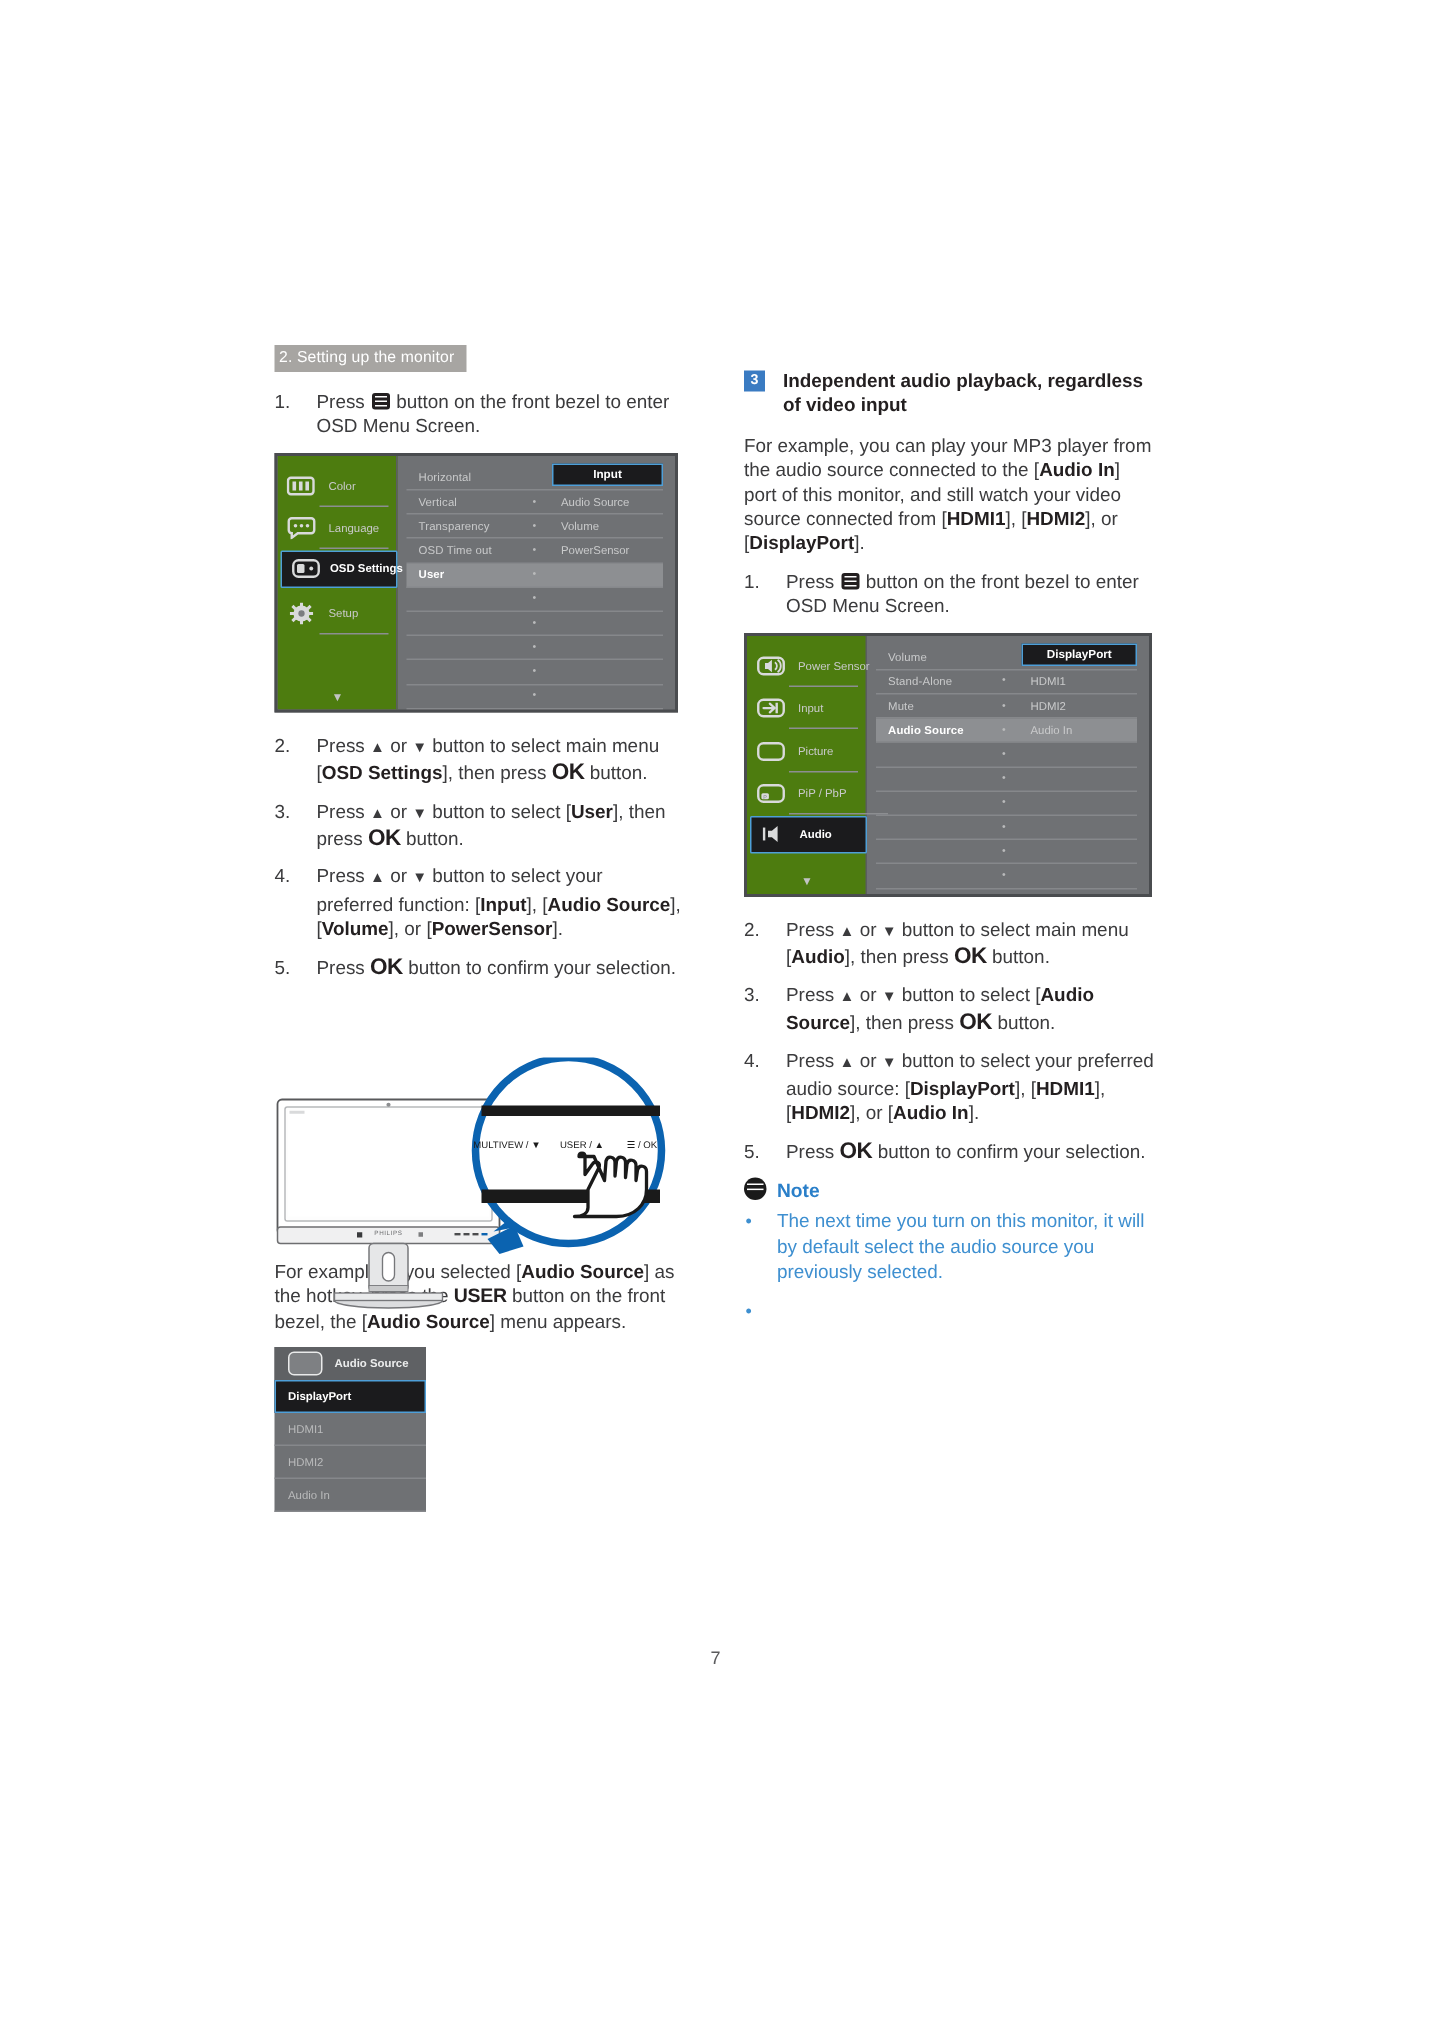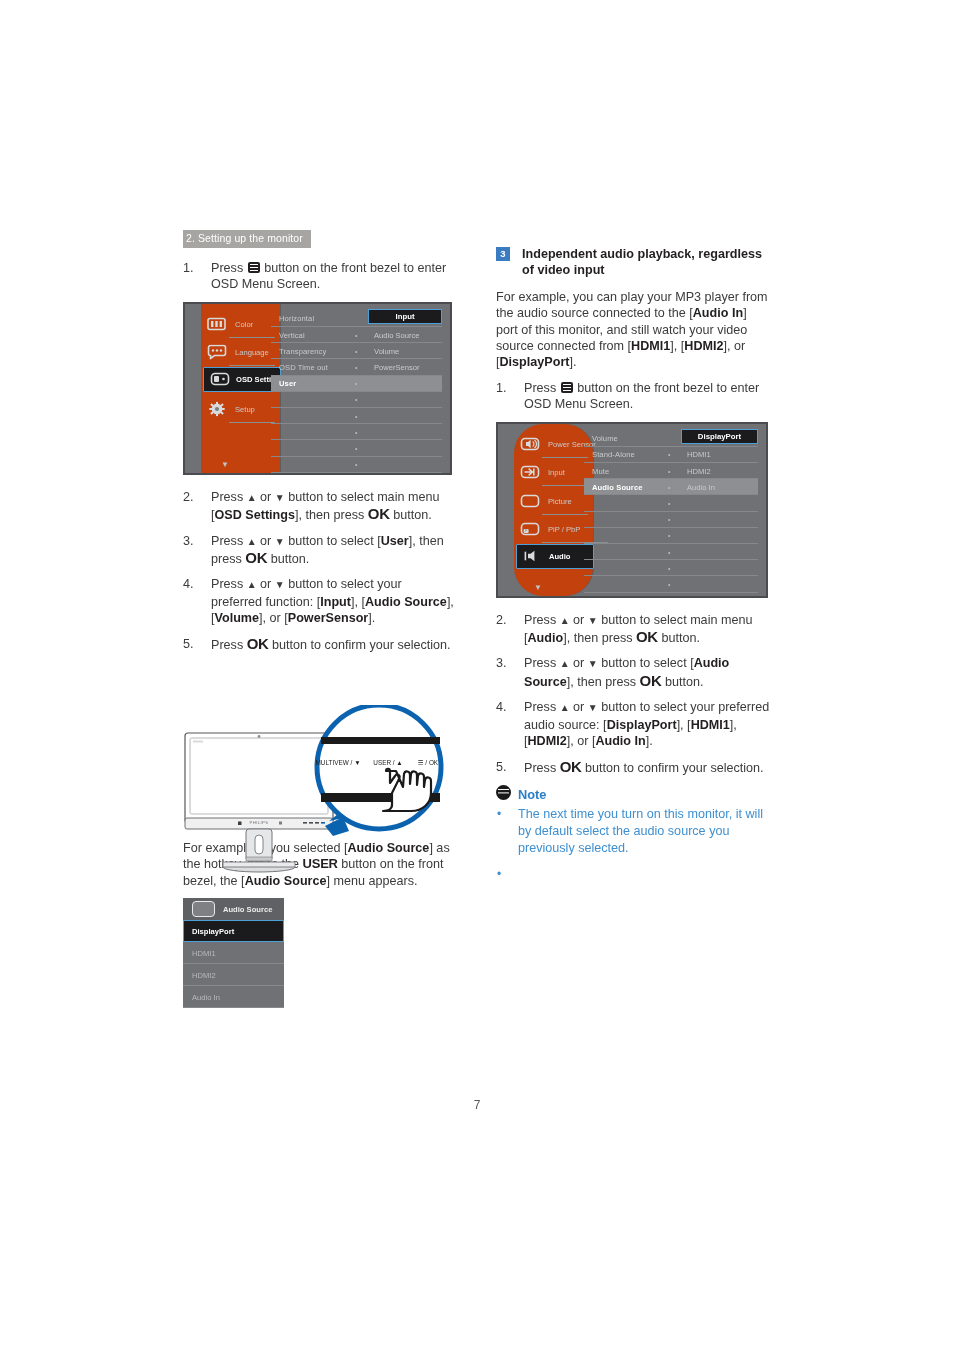"Color" .osd-side { background: #c2410c -> #4d7c0f; margin-left: 16px -> none }
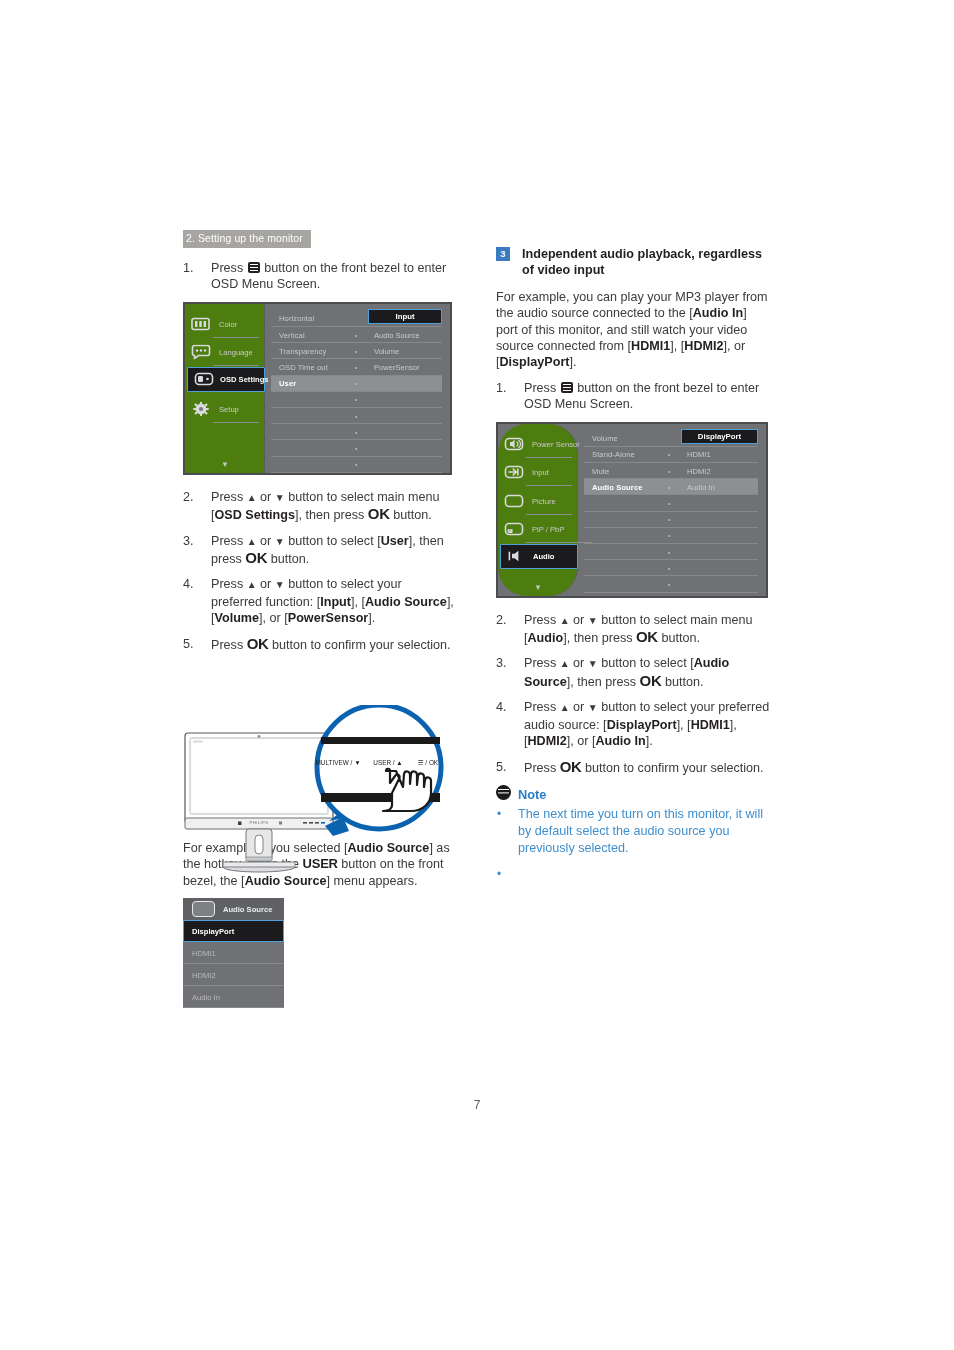"Power Sensor" div.osd-side { border-radius: 29px -> none }
